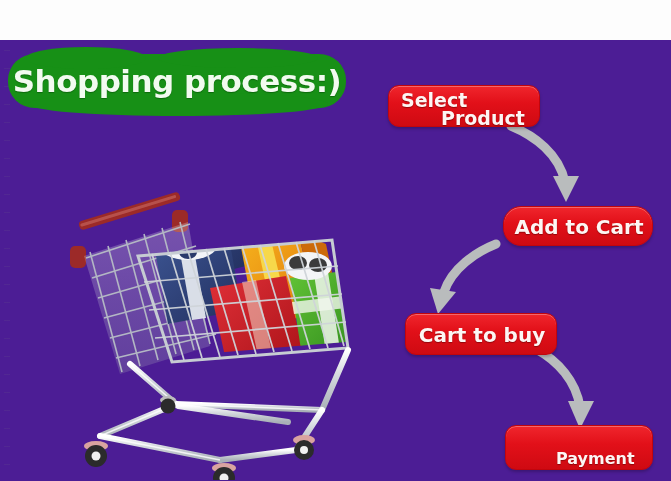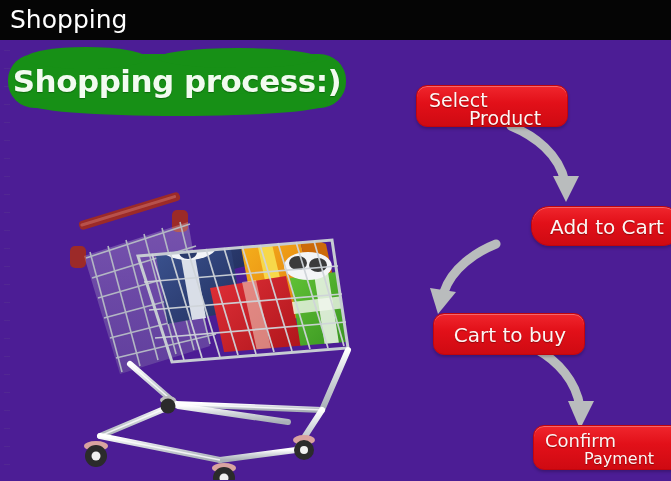"Shopping" div.titlebar { html: <div> <div>Shopping</div> </div> -> none }
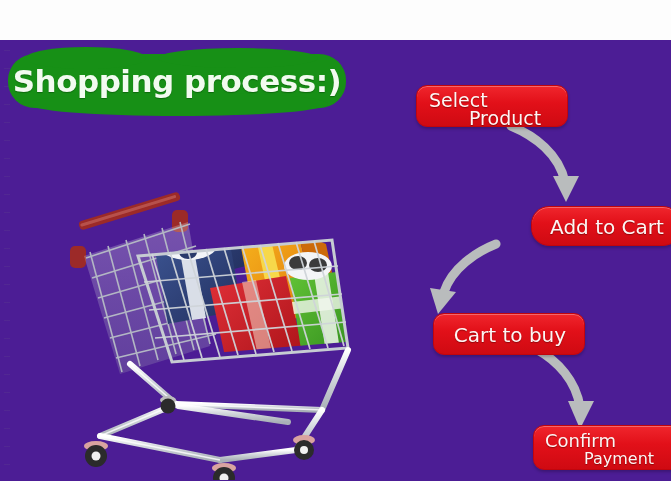"Select" .btn { font-weight: normal -> bold; margin-left: 28px -> none }
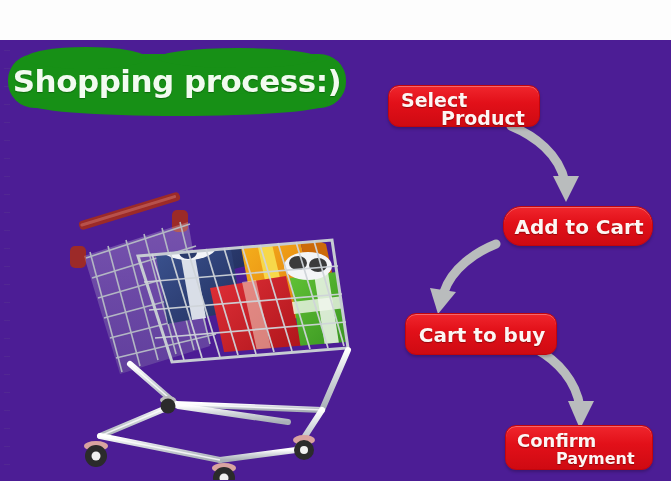"Confirm" span.lbl { html: <span>Confirm</span> -> none }
